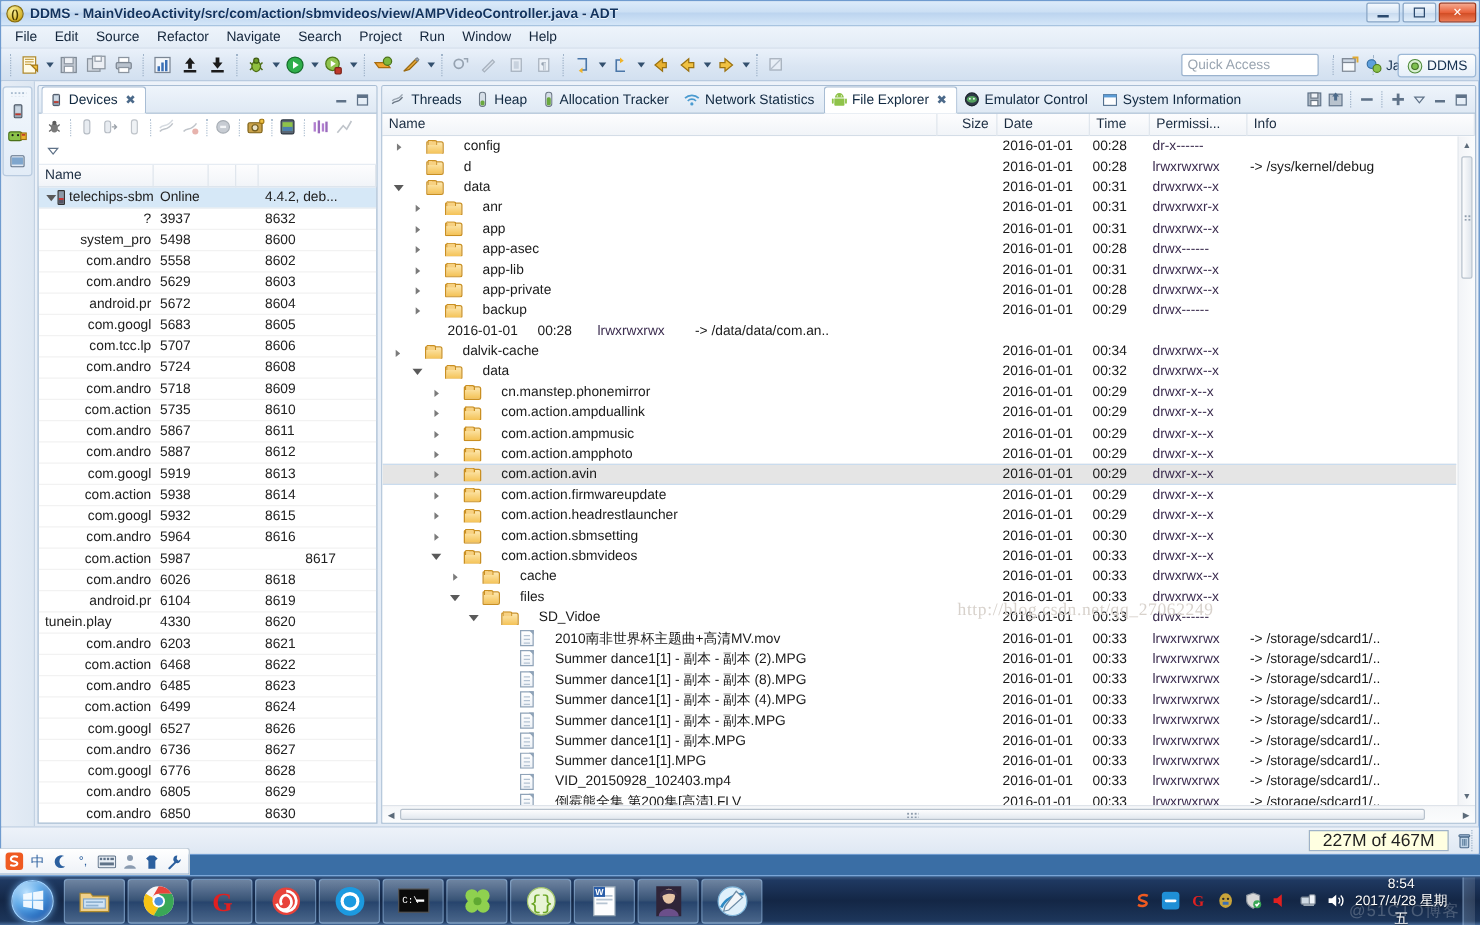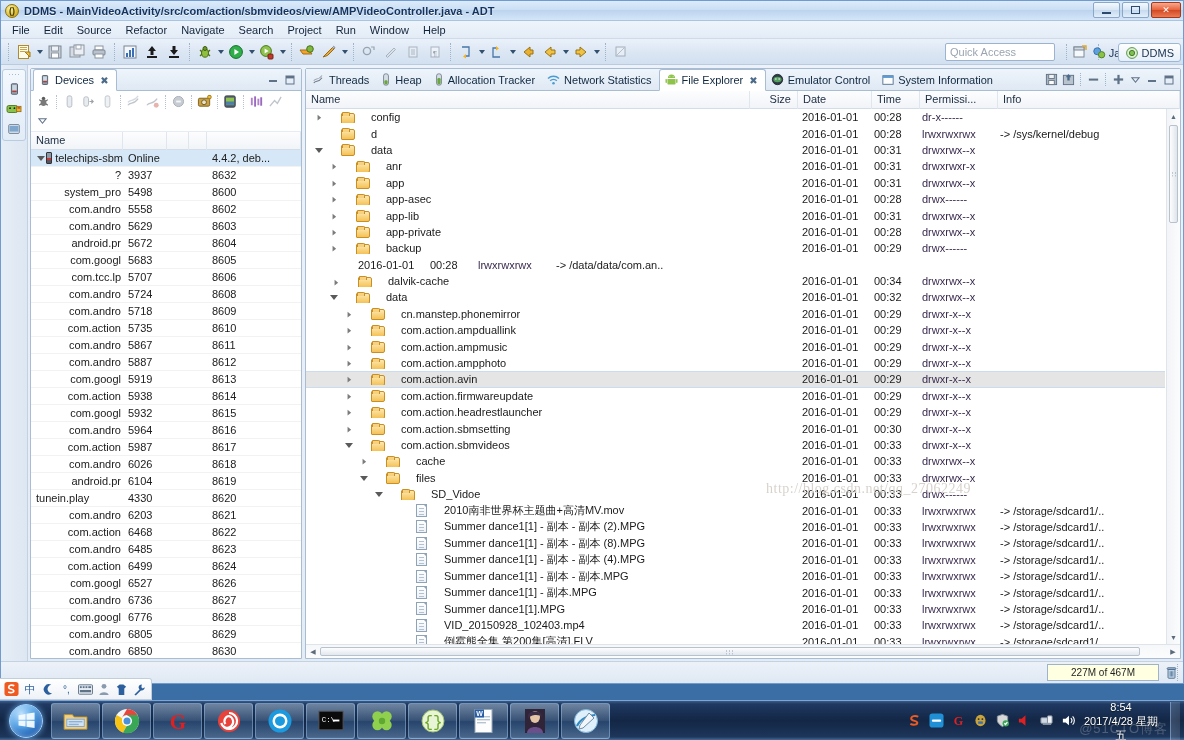"dalvik-cache" div.fx-name { padding-left: 25px -> 7px }
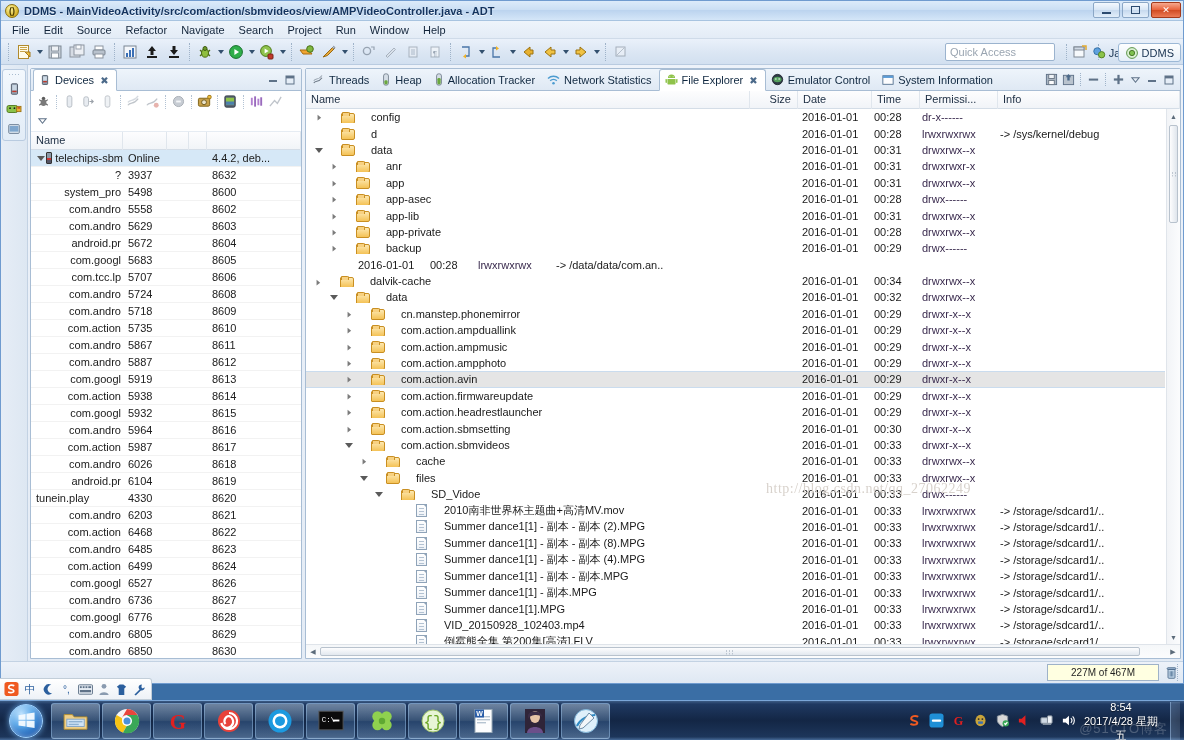"8617" div.td { text-align: none -> center }
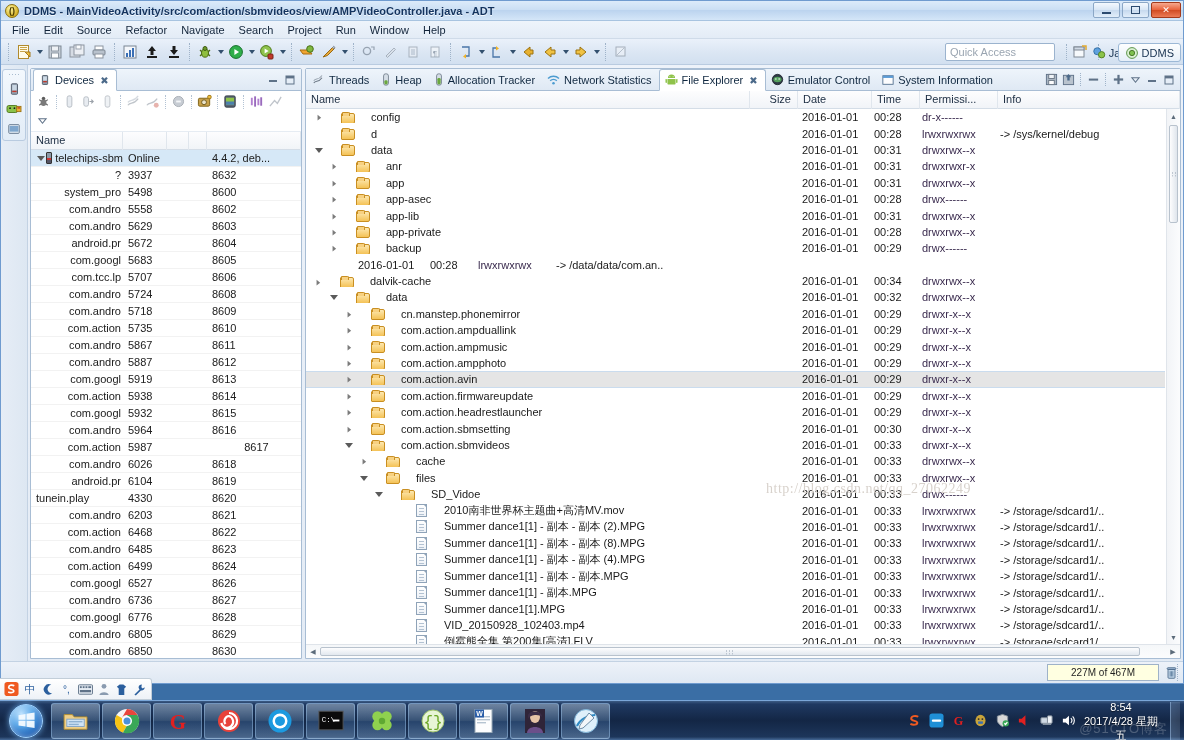"227M of 467M" #heapbar { font-size: 10px -> 14px }
